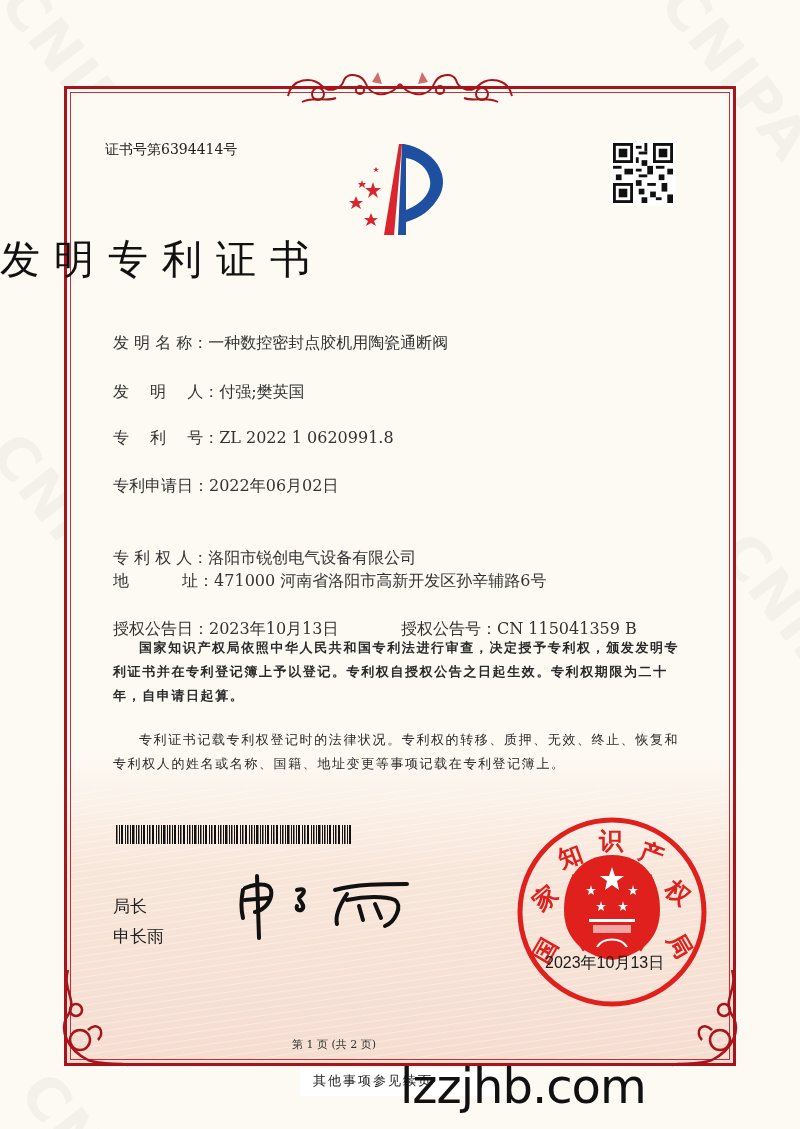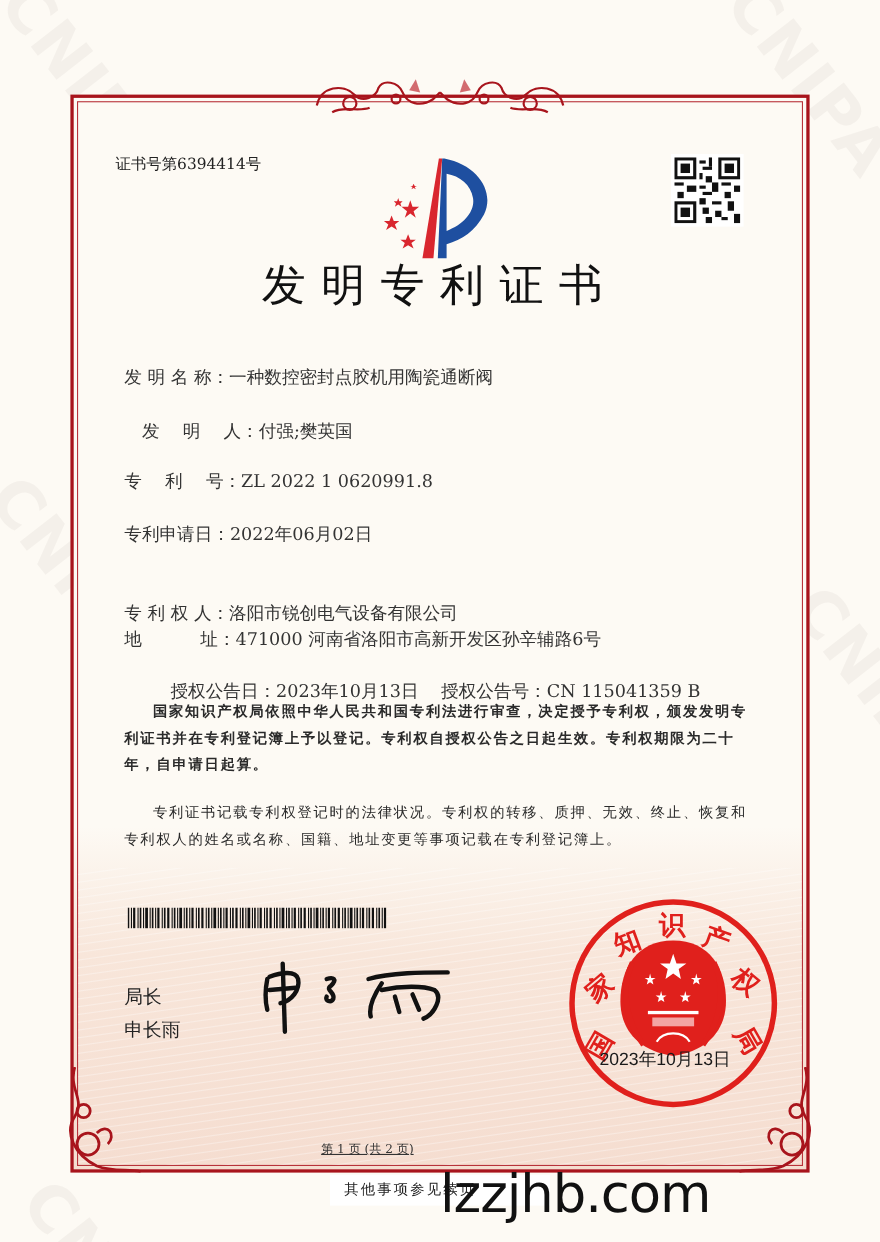"发明专利证书" .title { text-align: center -> left }
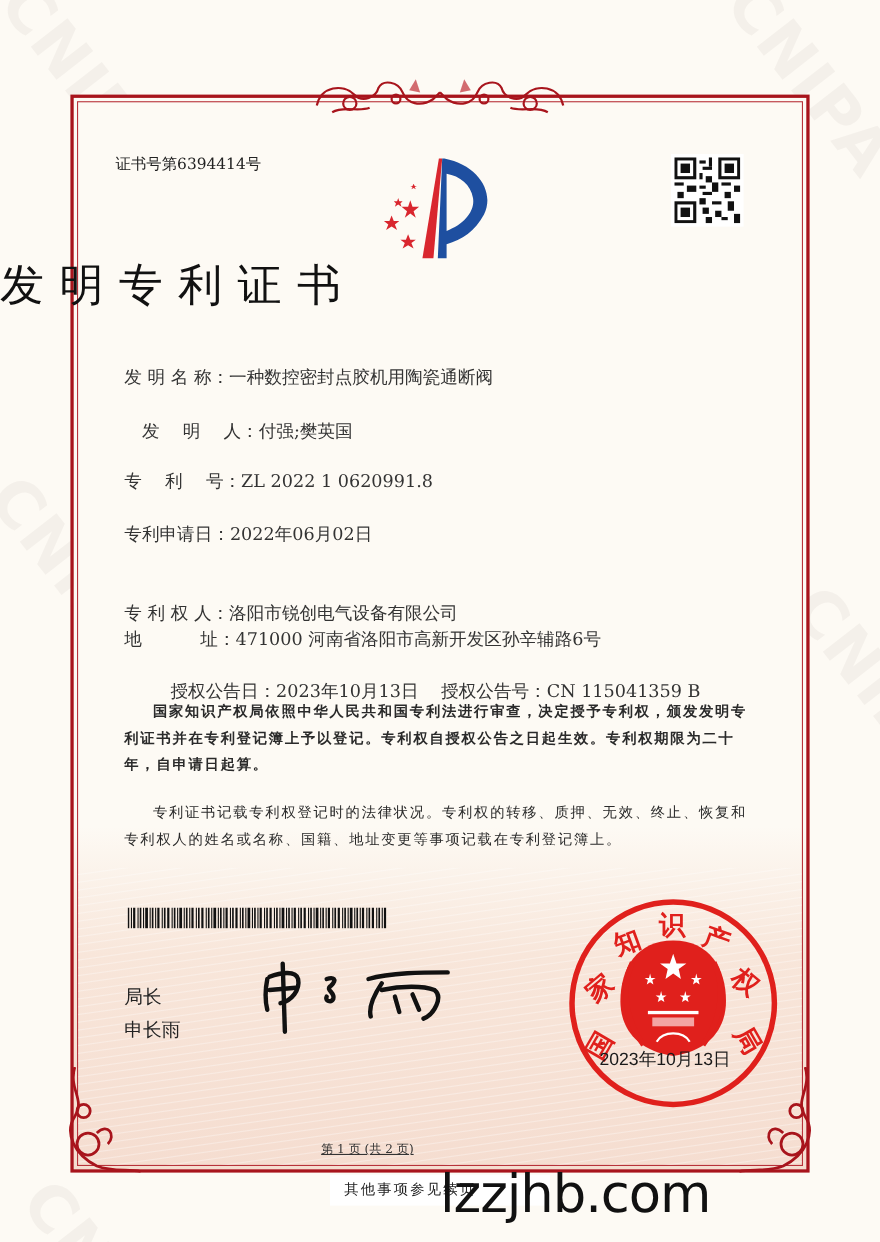"发 明 人：付强;樊英国" div.field { margin-left: 16px -> none }
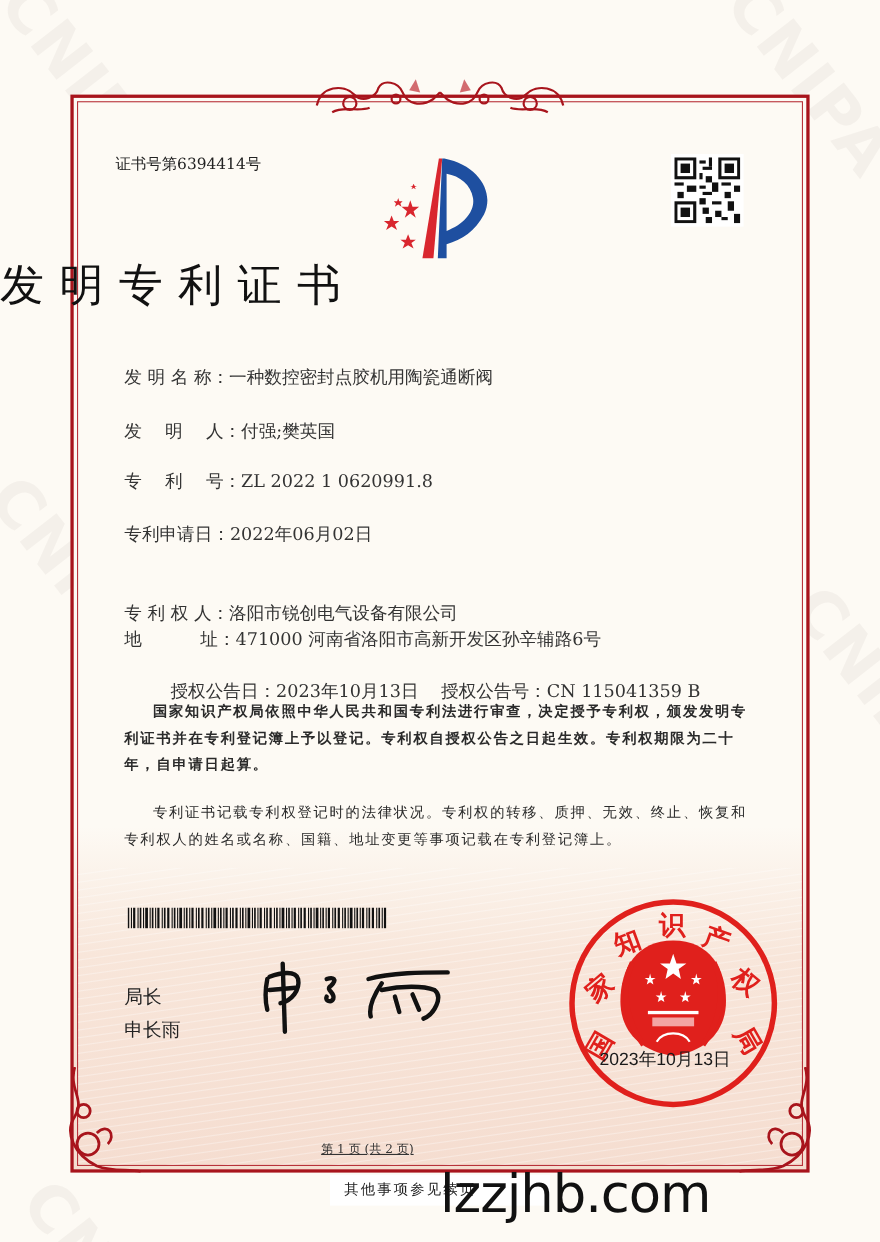"授权公告日：2023年10月13日" div.field { margin-left: 42px -> none }
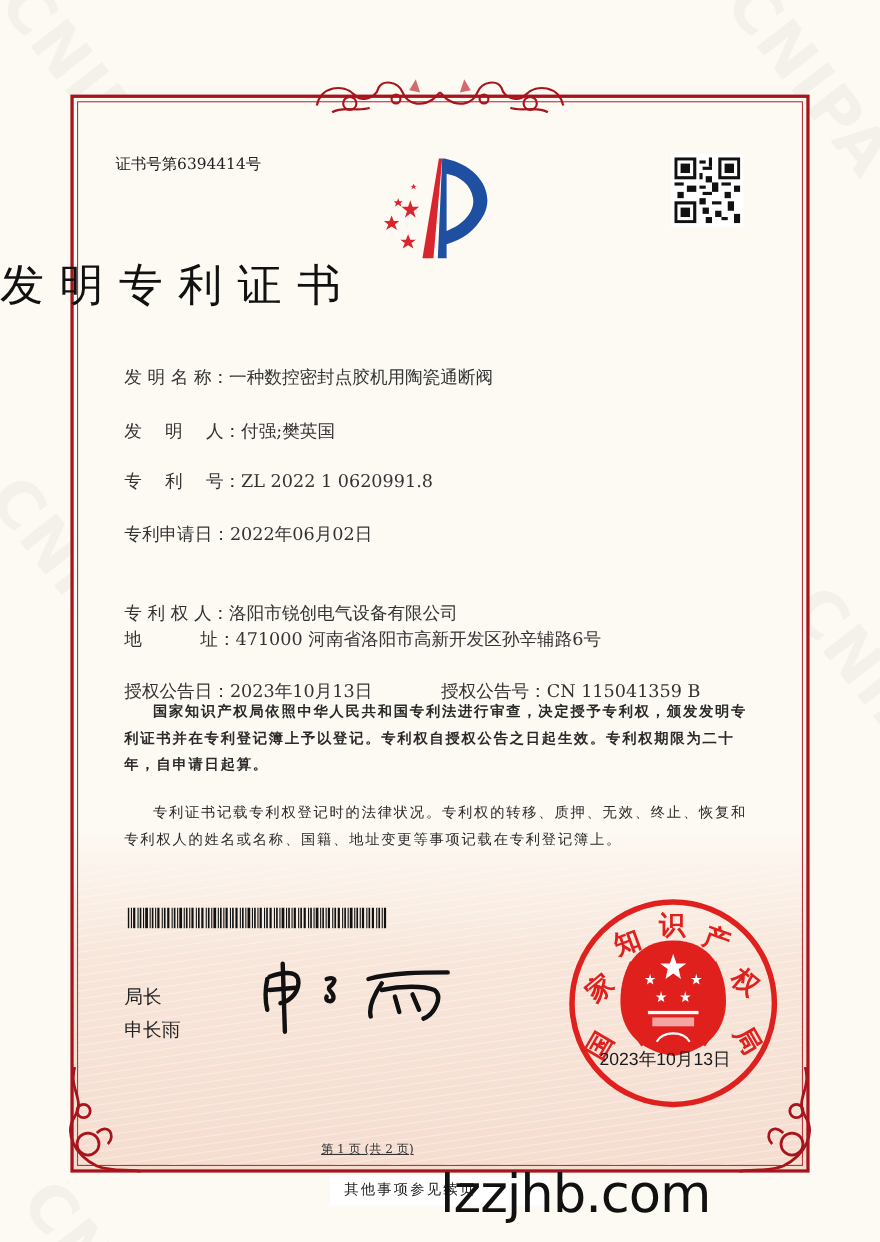"第 1 页 (共 2" .page-no { text-decoration: underline -> none }
